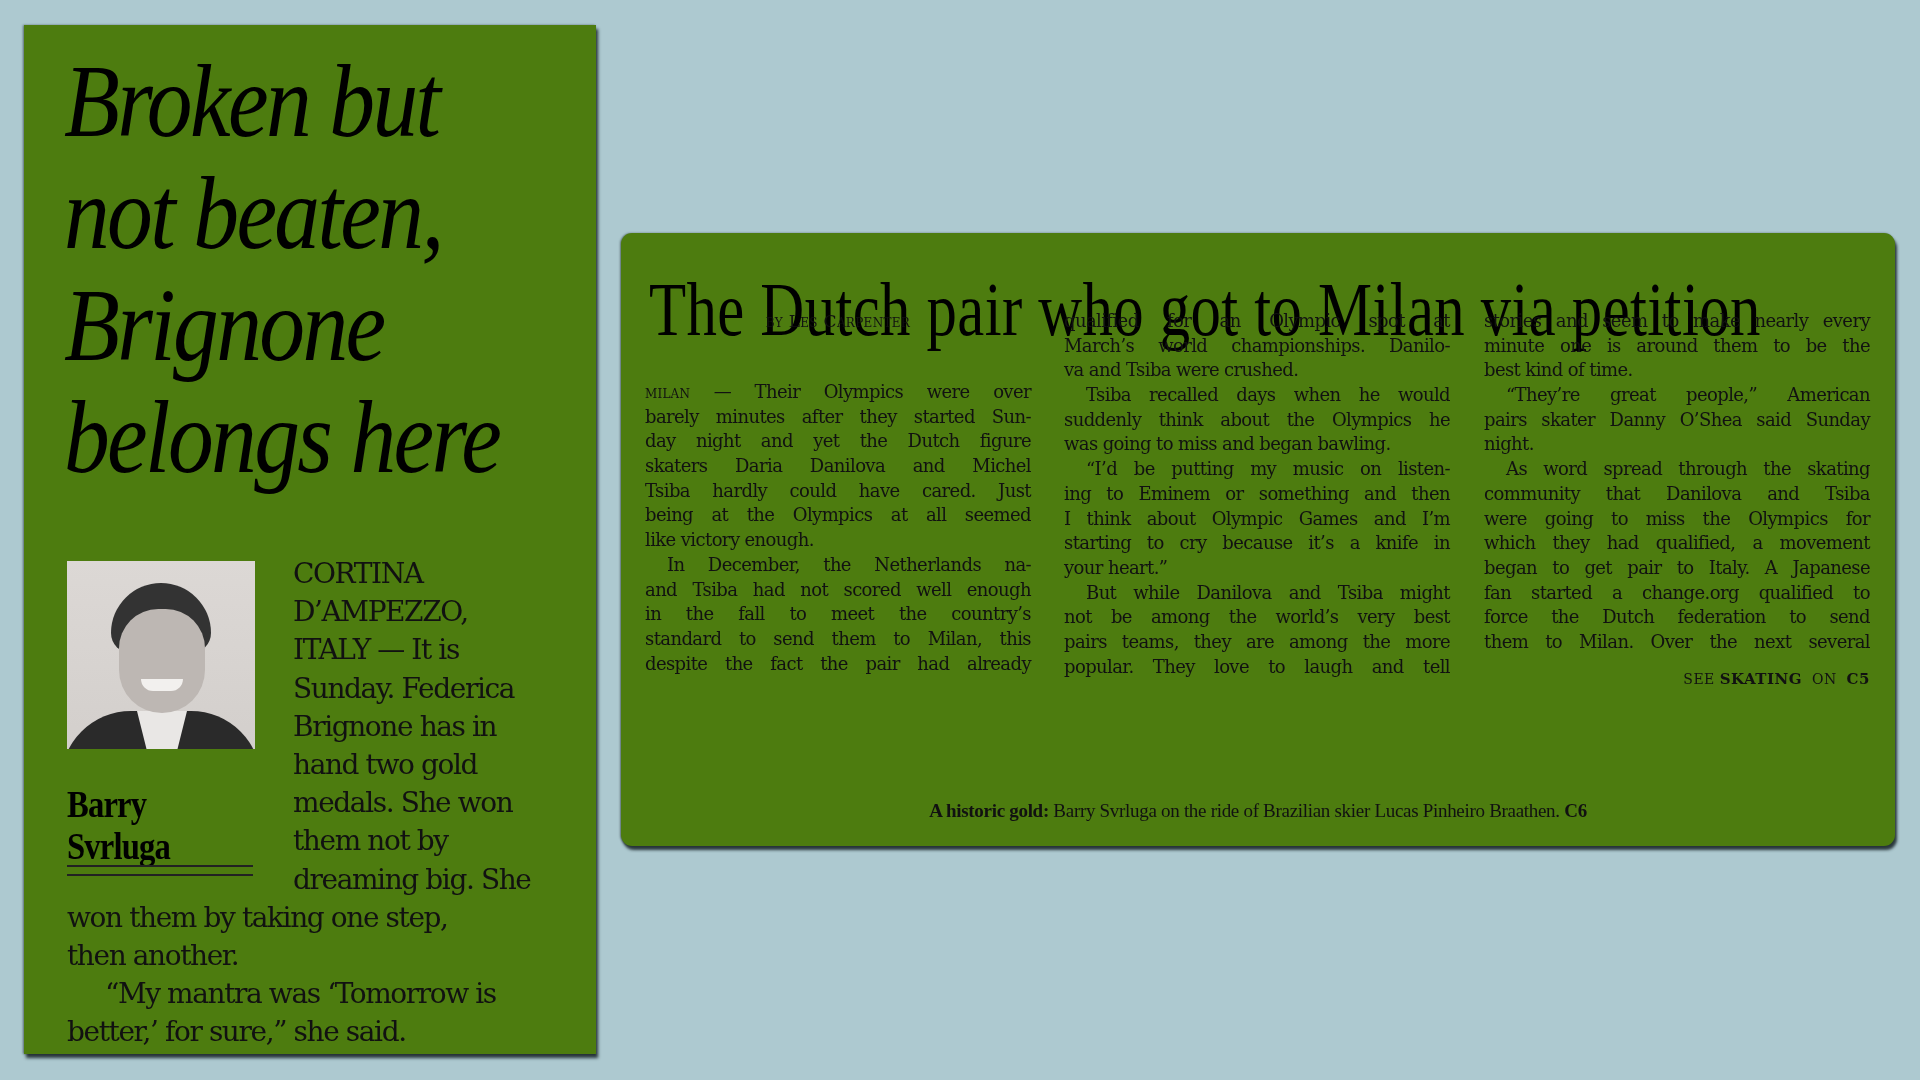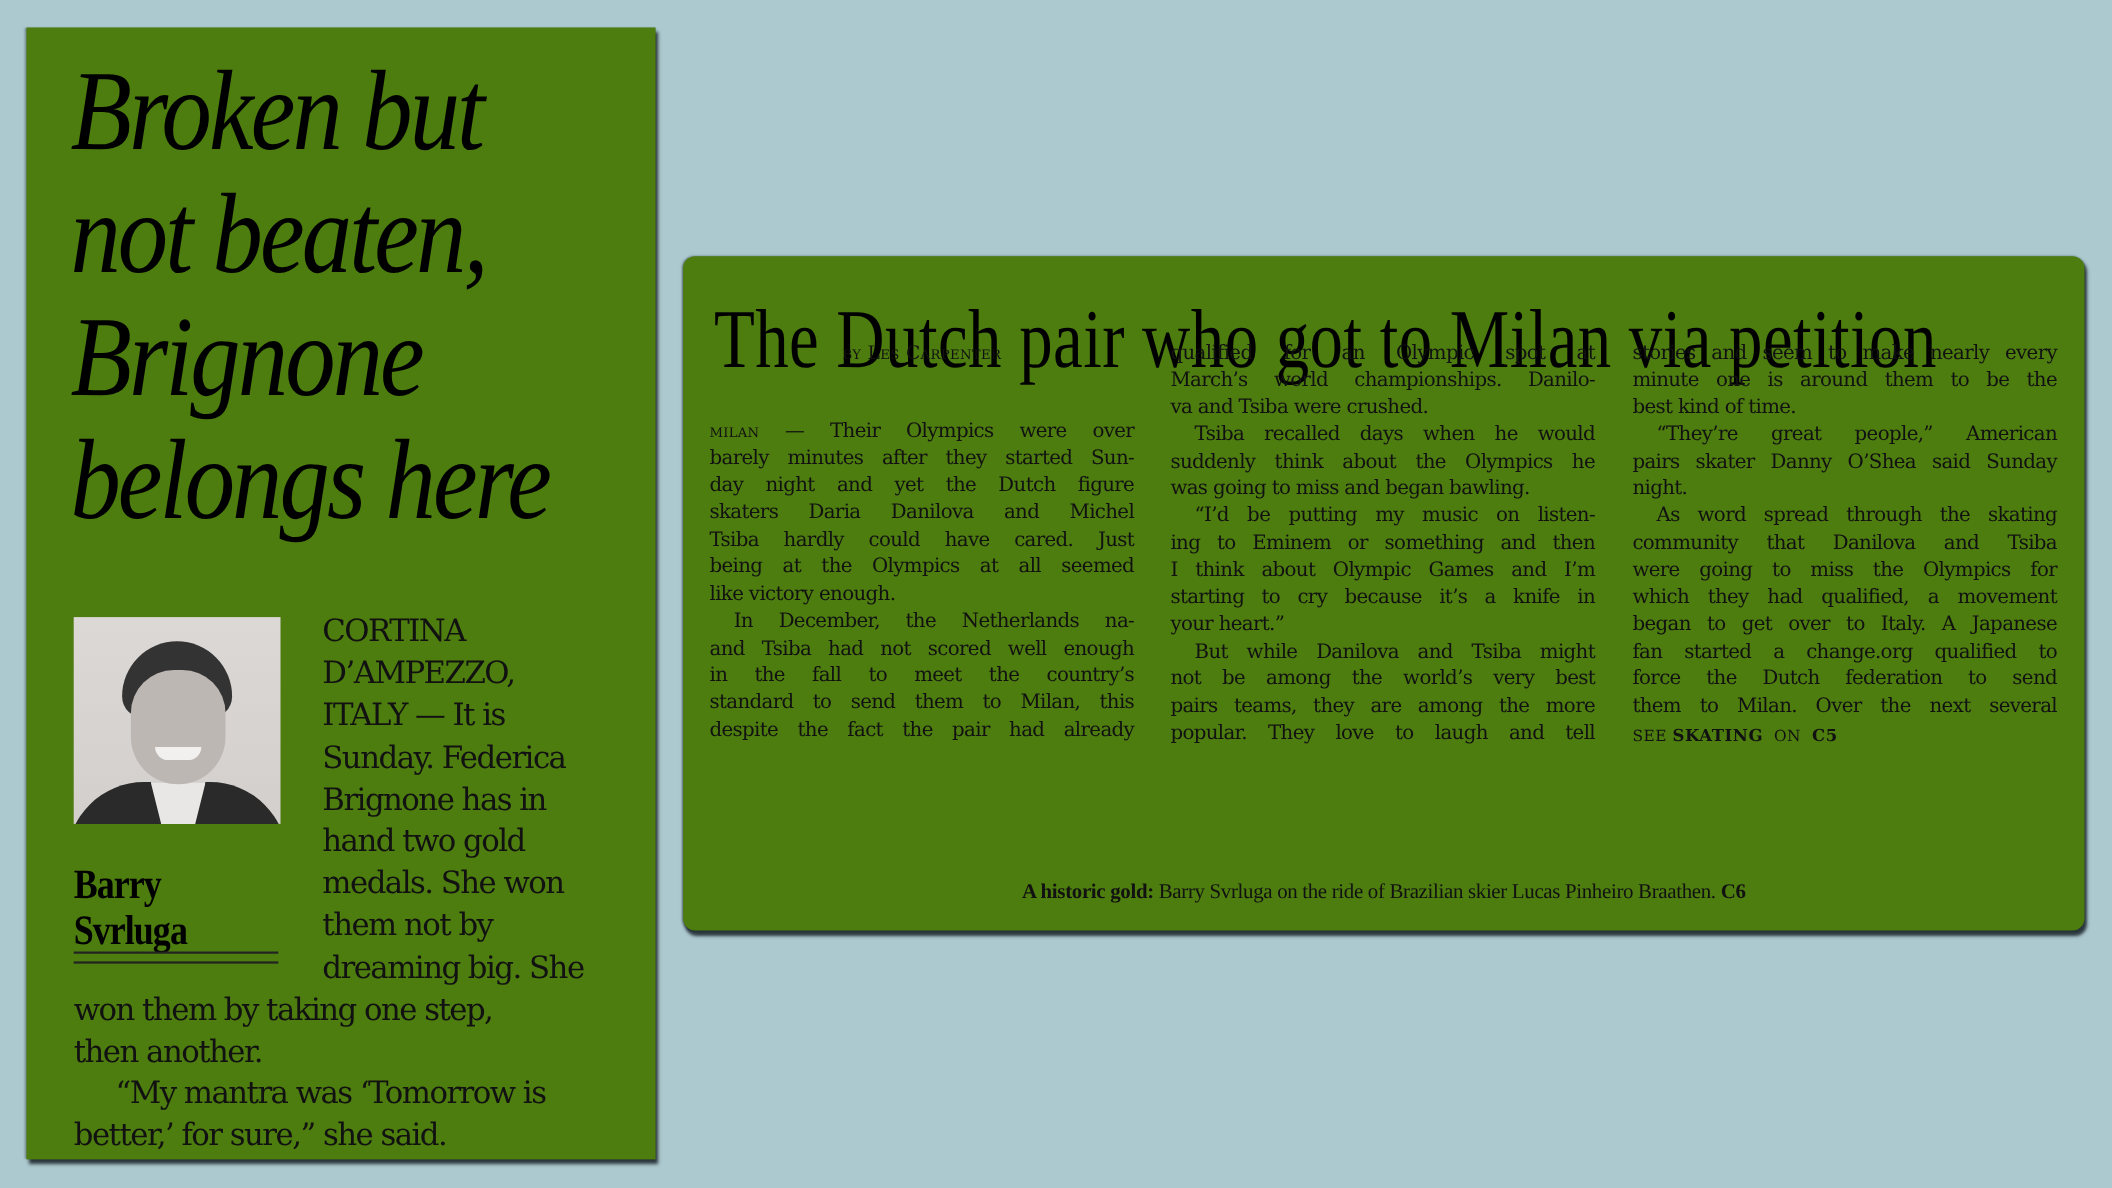"began to get over to" span.line { text: over -> pair }
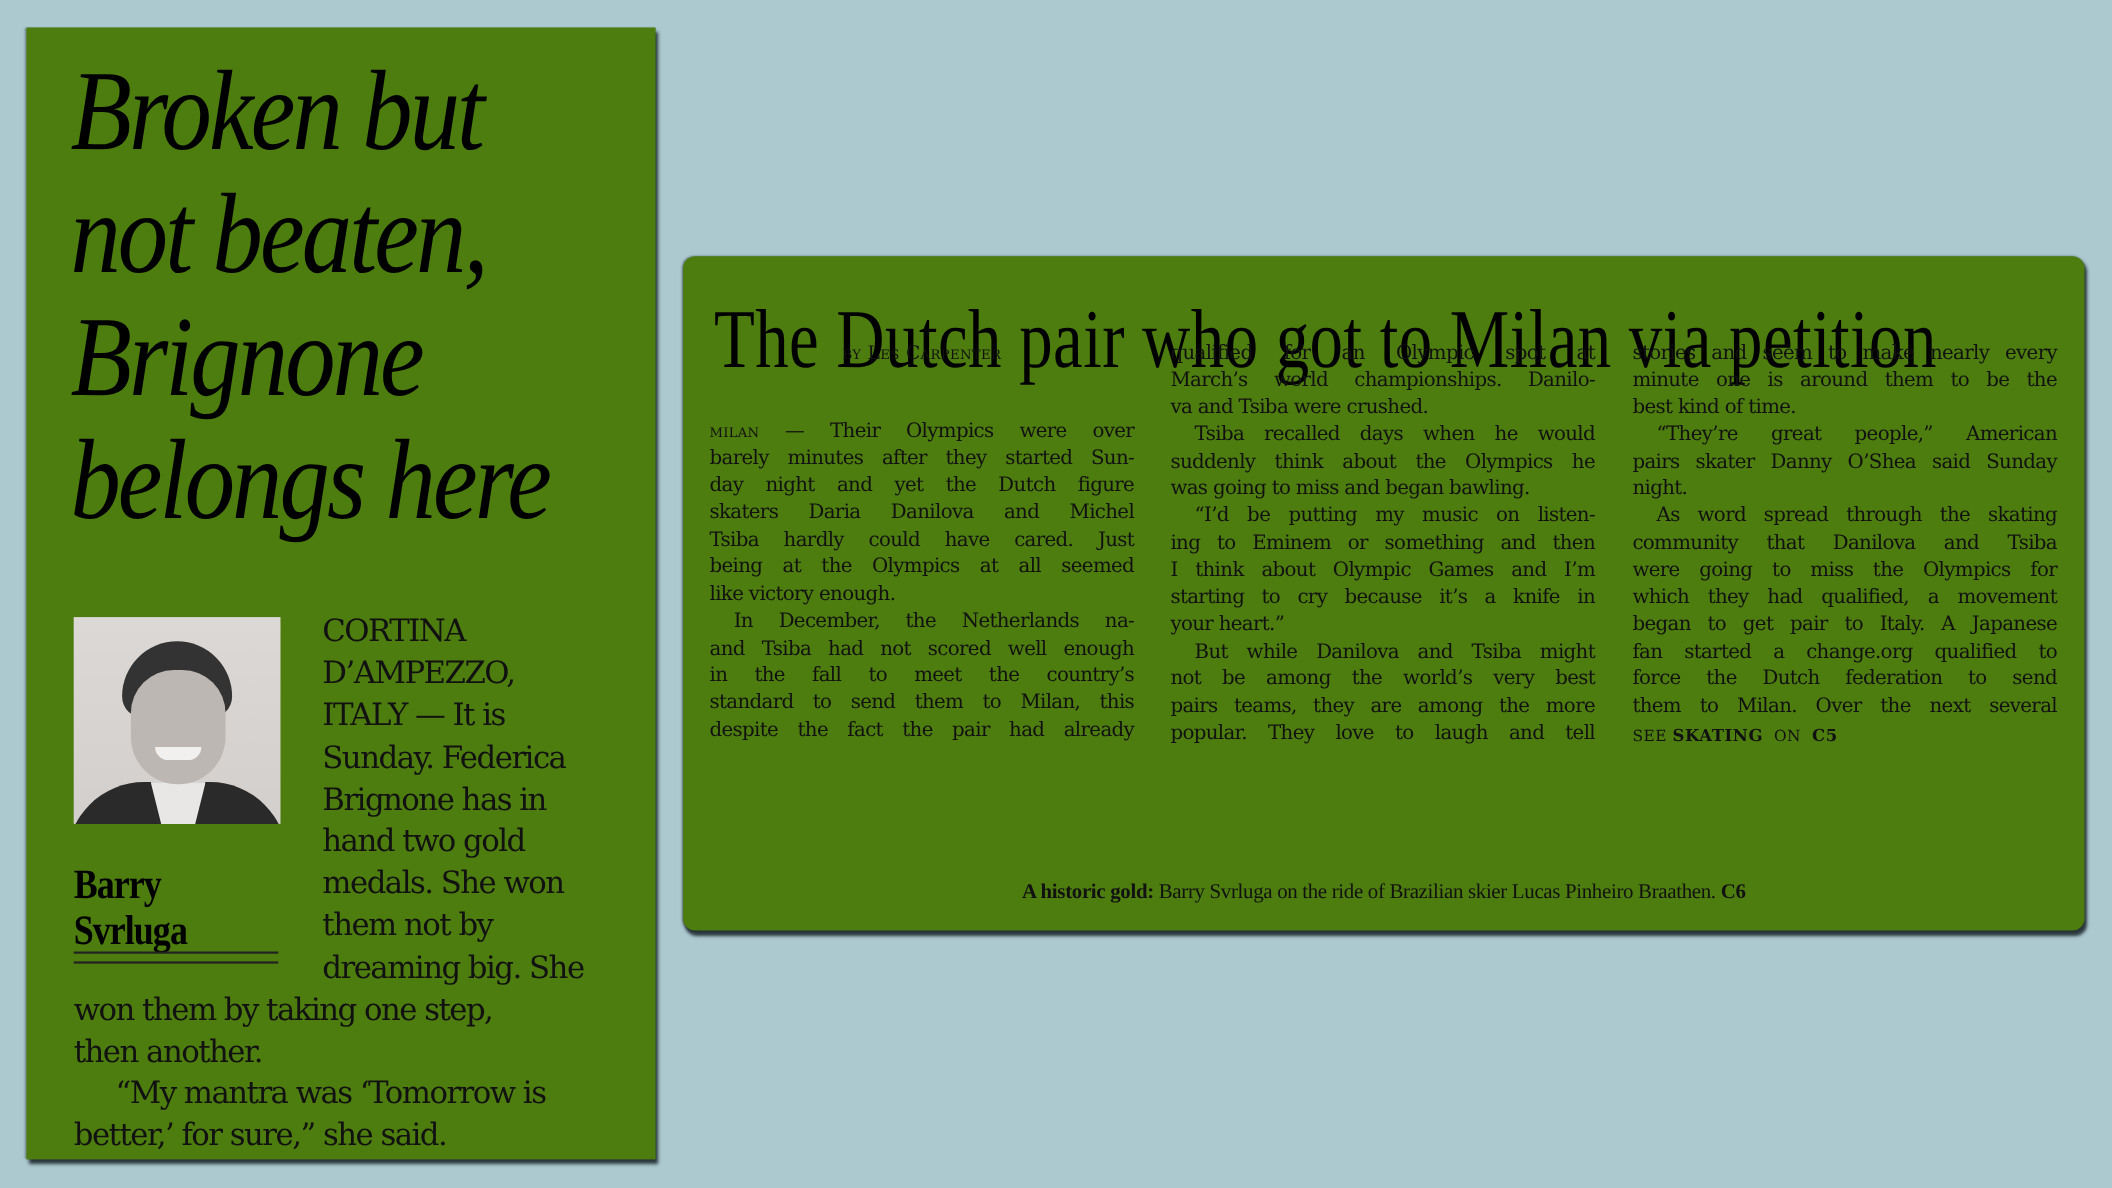"SEE SKATING ON C5" #jump { margin-top: 2px -> 12px; text-align: none -> right }
